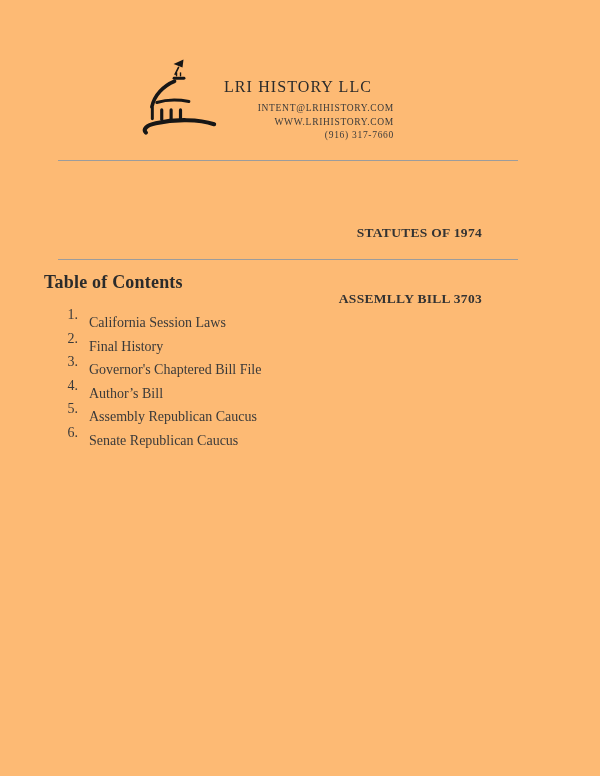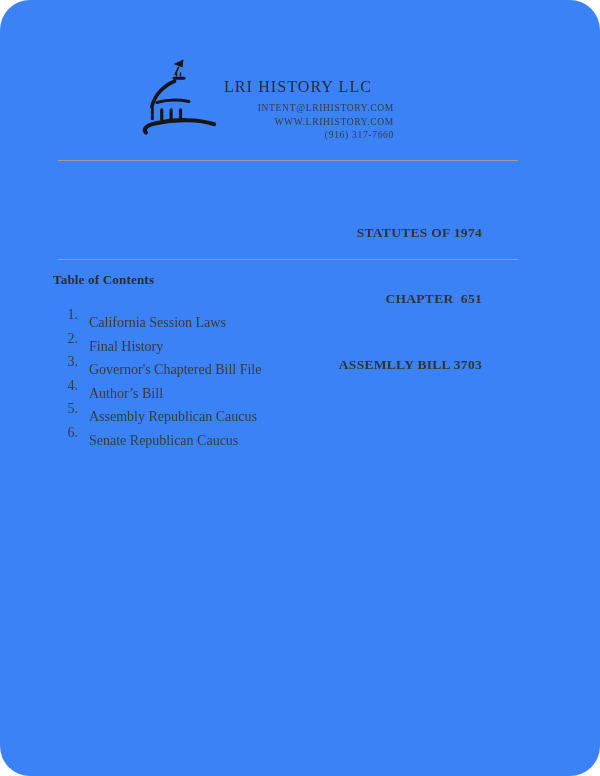"LRI HISTORY LLC" .page { background: #3b82f6 -> #fdba74; border-radius: 30px -> none }
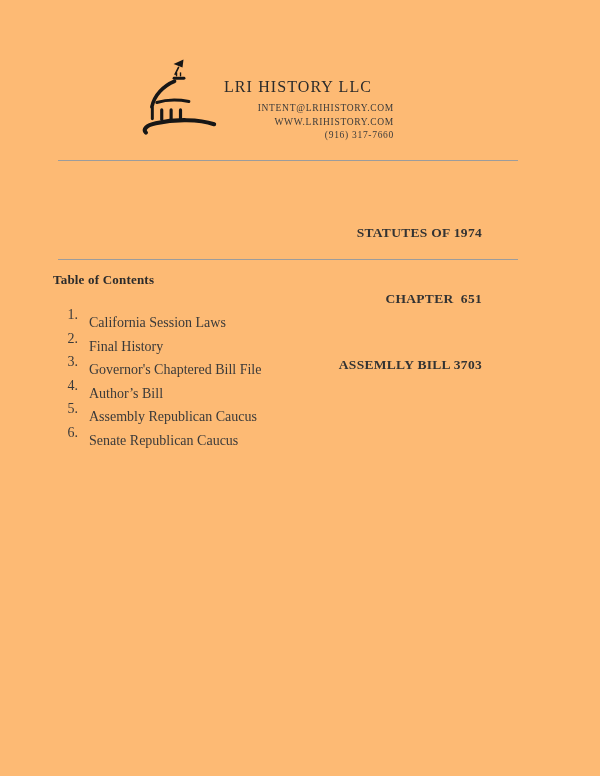"Table of Contents" .toc-title { font-size: 13px -> 18px; left: 53px -> 44px }
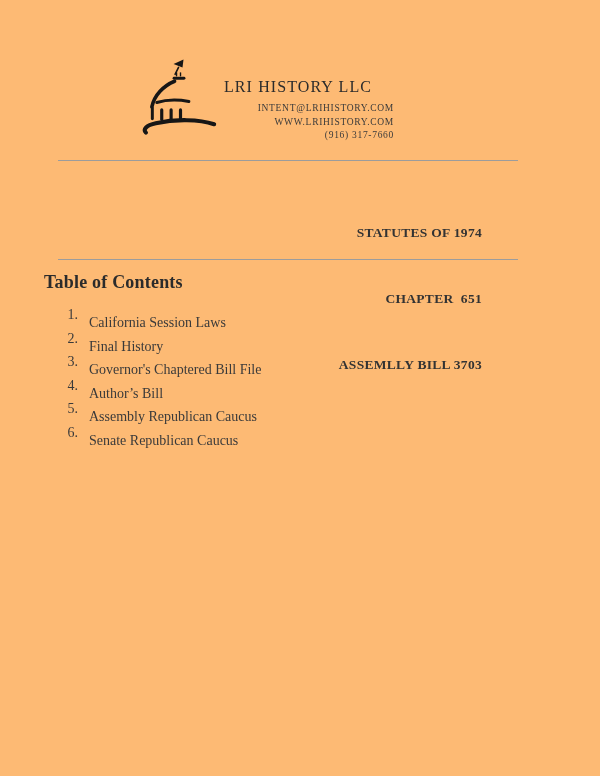"CHAPTER 651" div { html: <div>CHAPTER 651</div> -> none }
